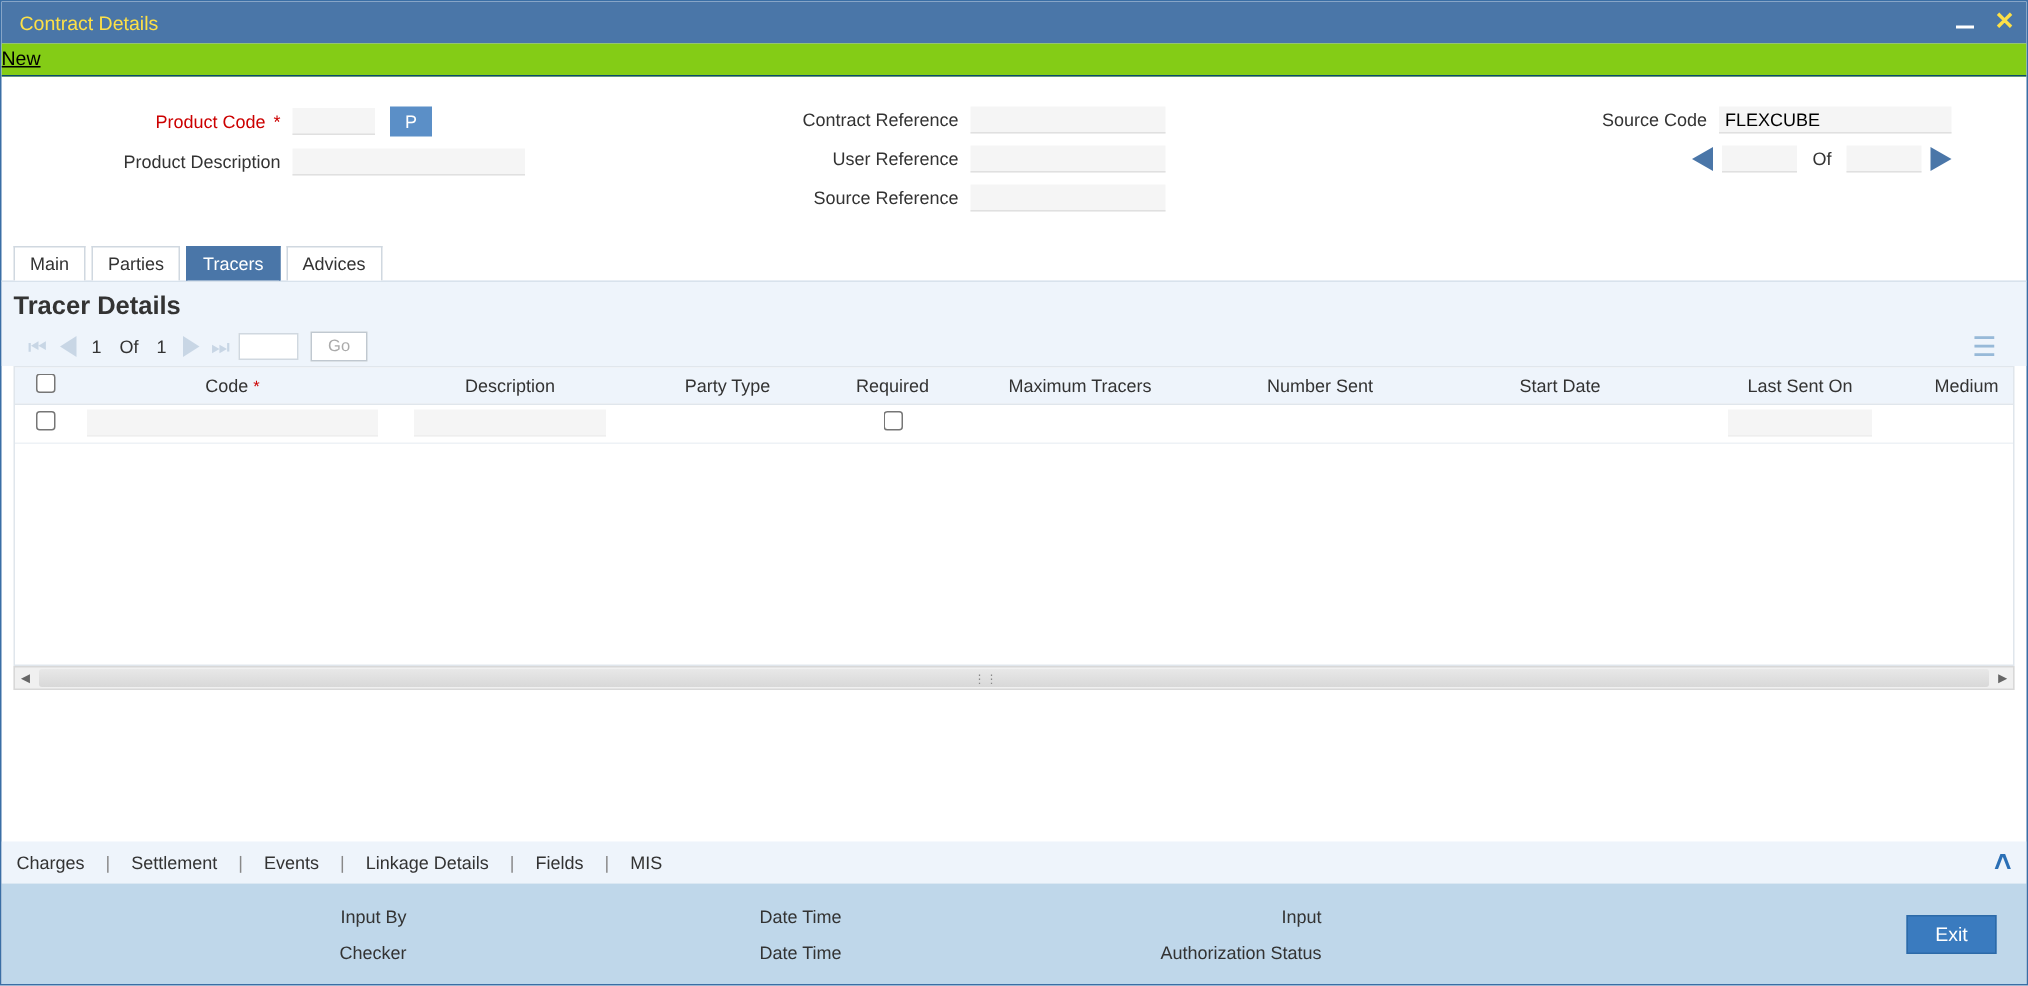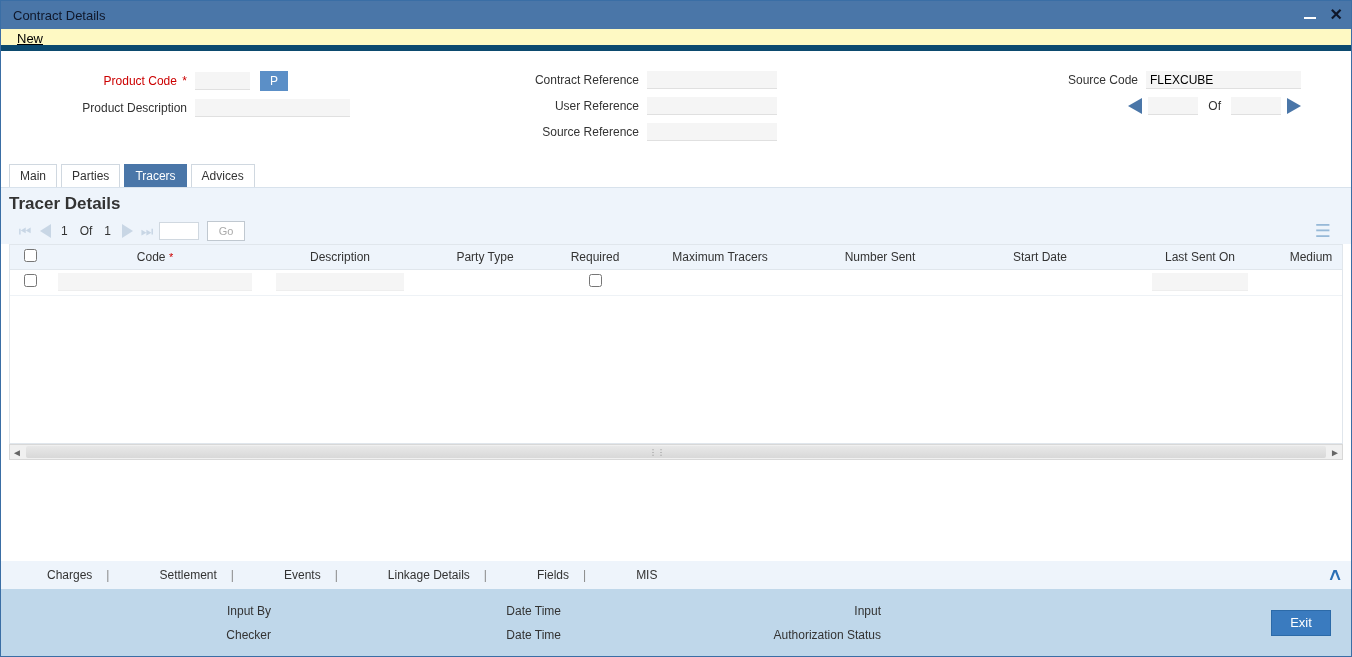"Contract Details" .titlebar { color: #0f172a -> #fde047 }
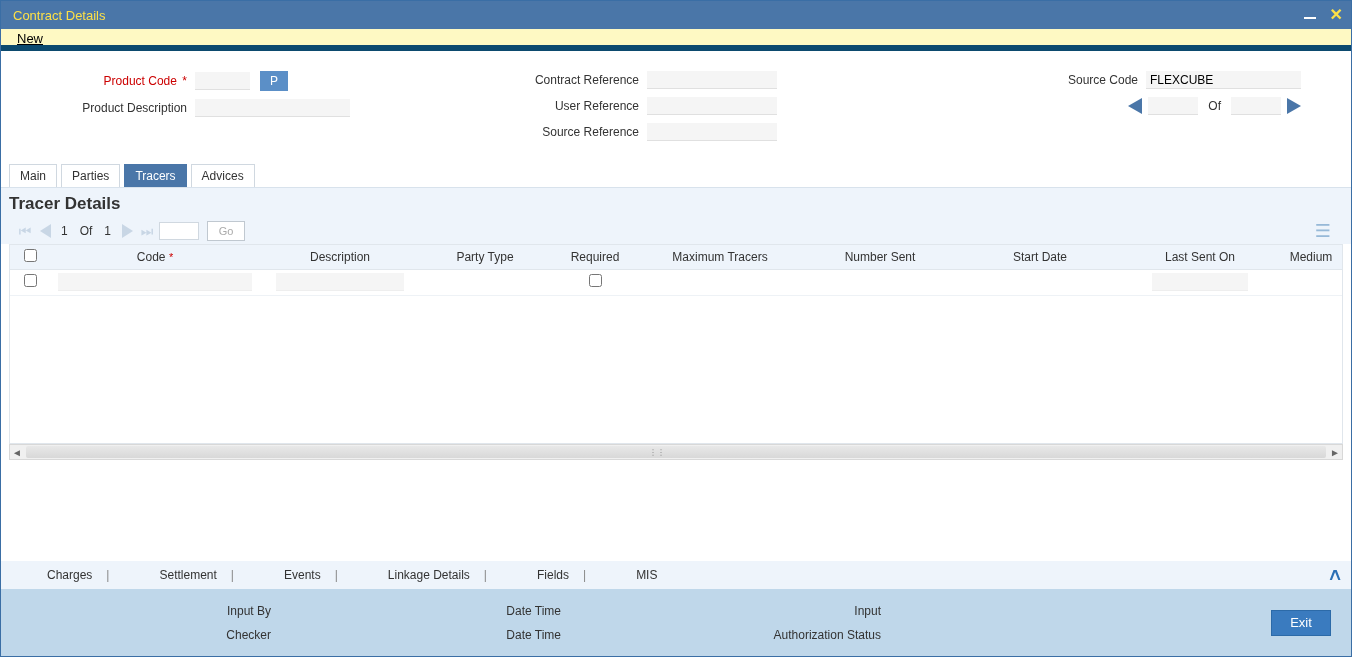"New" .new-row { background: #fef9c3 -> #84cc16; border-bottom: 6px solid #0c4a6e -> 1px solid #0c4a6e; padding: 2px 16px -> 2px 0 }
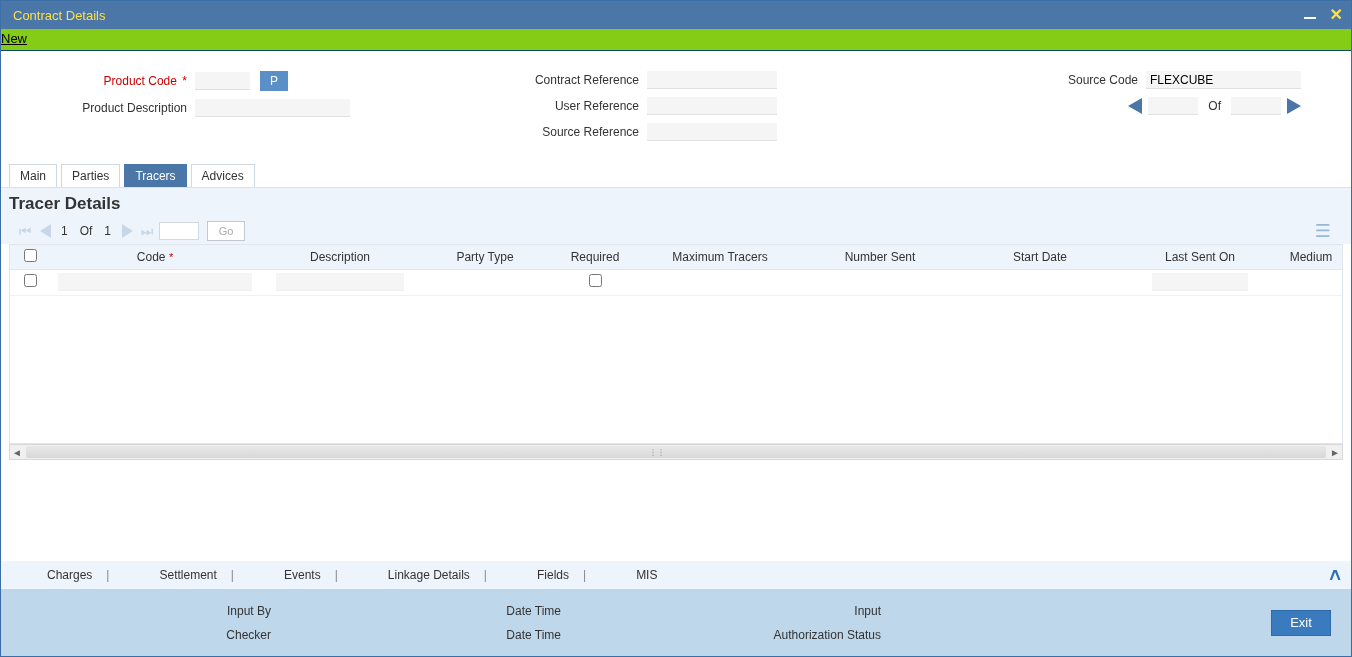"Charges" .blk { margin-left: 36px -> none }
